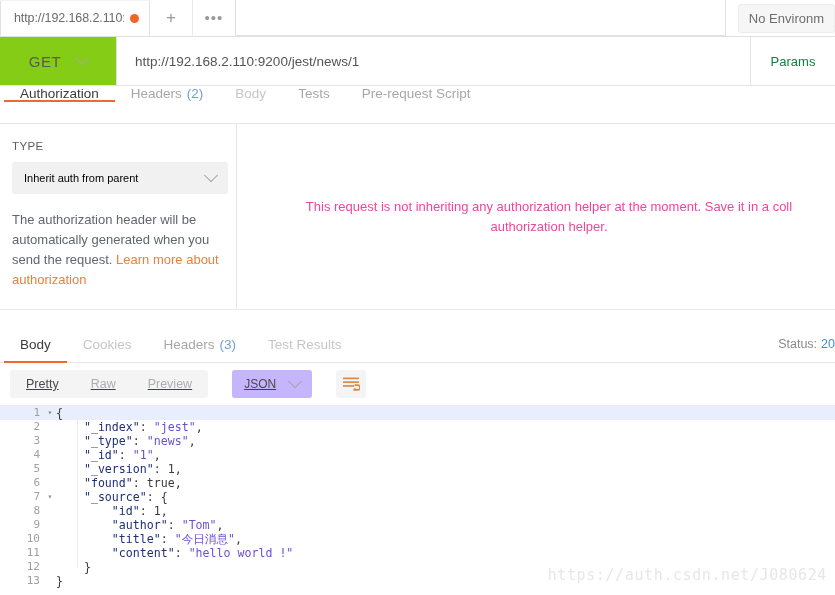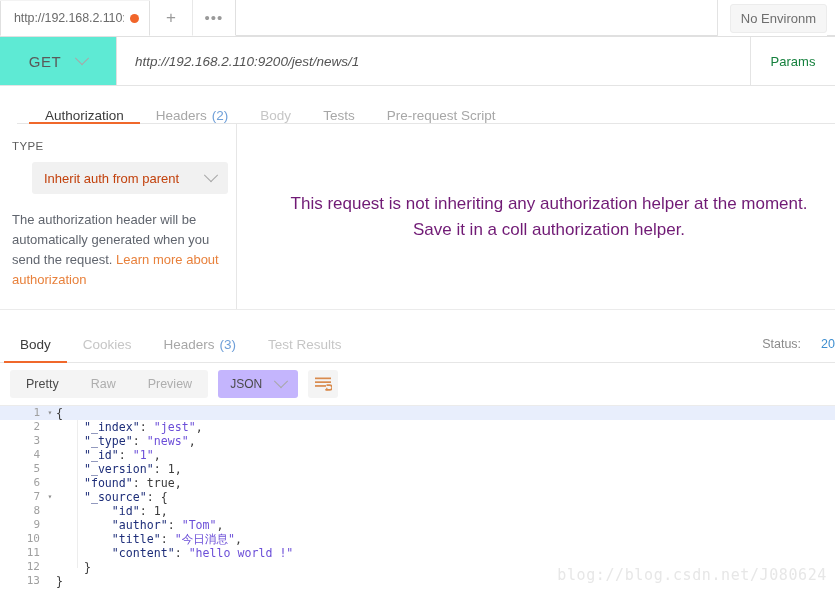"No Environm" .env-area { right: 8px -> 0 }
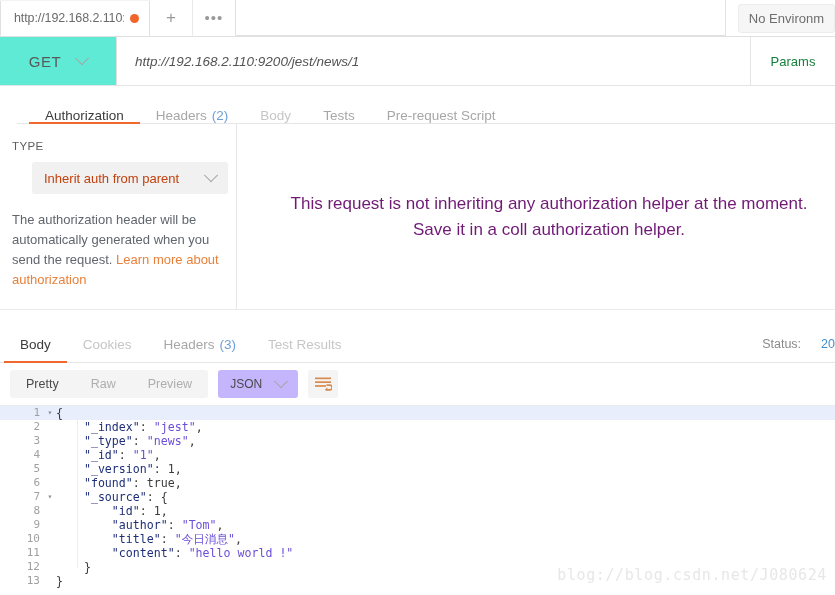"GET" .method-box { background: #5eead4 -> #84cc16 }
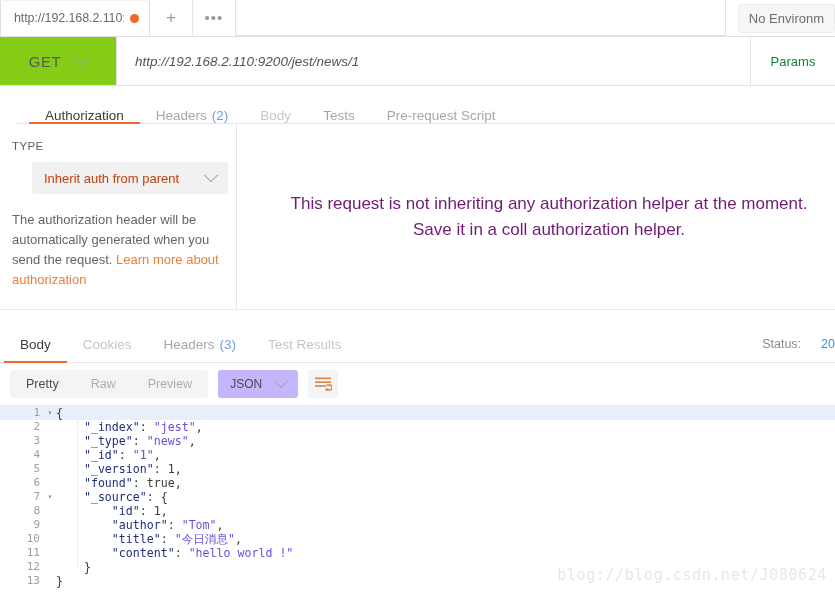"http://192.168.2.110:9200/jest/news/1" .url-input { font-style: italic -> none }
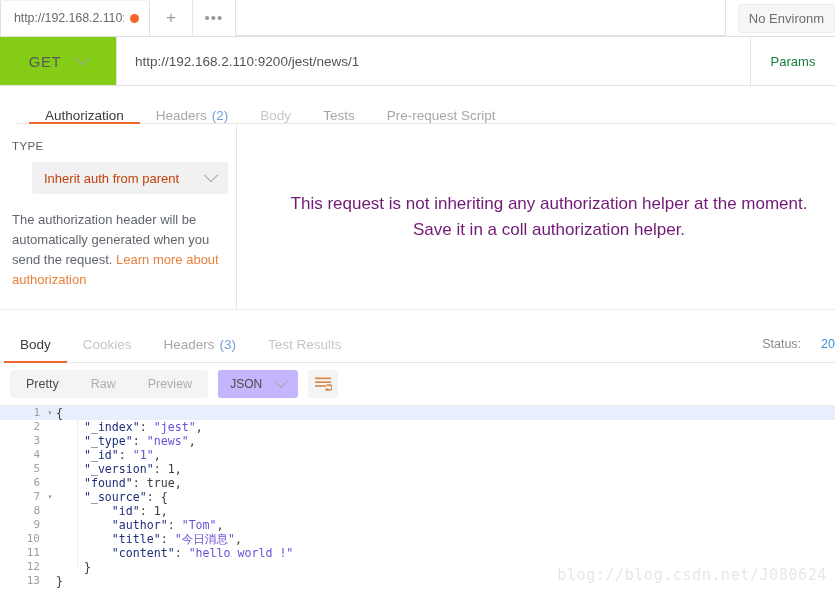"Authorization" .reqtabs { align-items: flex-end -> flex-start; margin-left: 17px -> none; padding-left: 12px -> 4px }
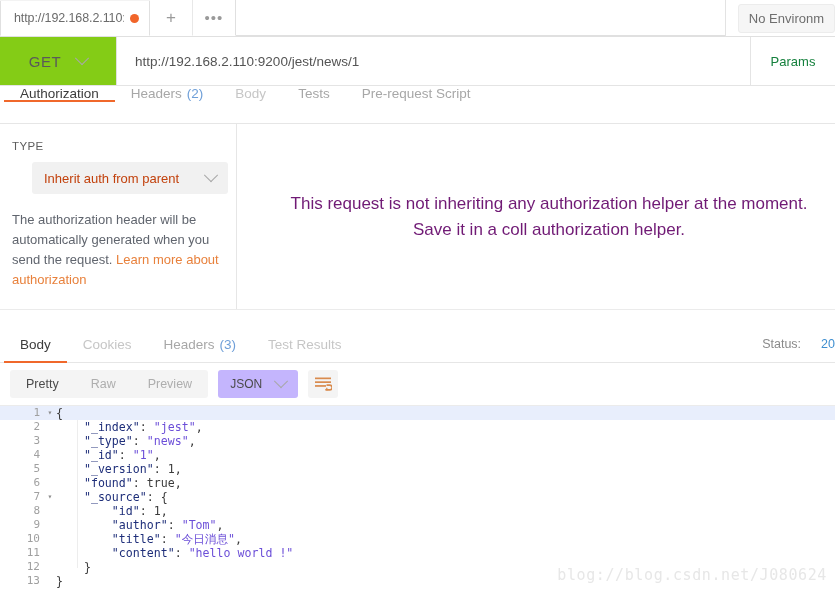"Inherit auth from parent" .type-select { color: #c2410c -> #000000; font-size: 13px -> 11px; margin-left: 20px -> none }
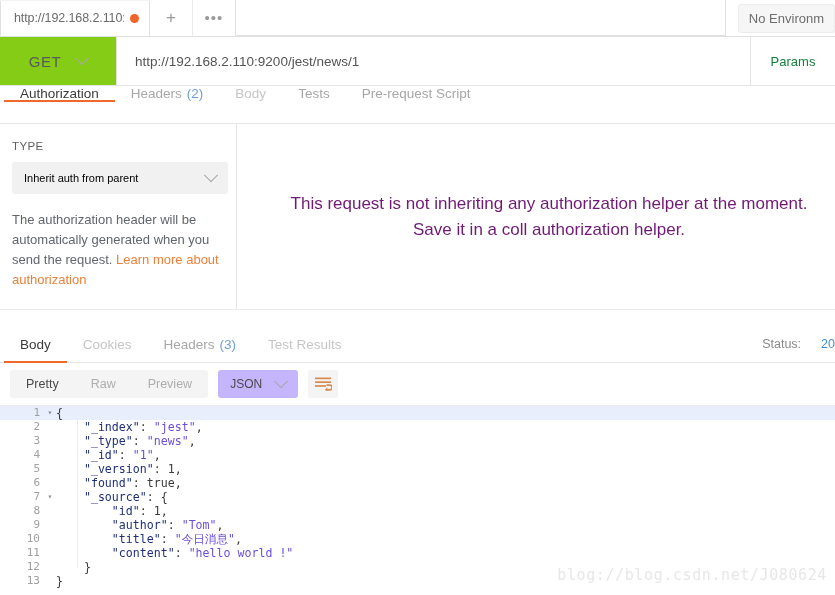"This request is not inheriting" .auth-right-text { color: #701a75 -> #ec4899; font-size: 17px -> 13px }
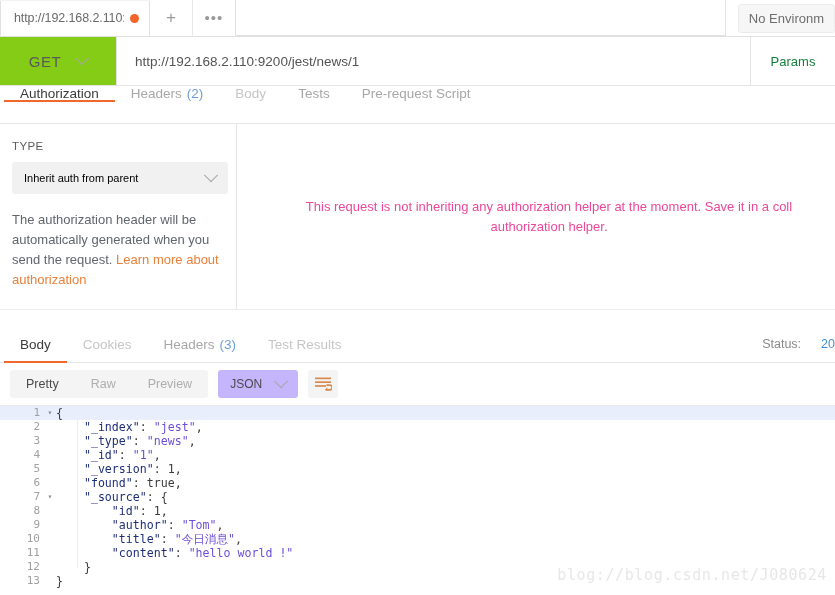"20" .status-val { margin-left: 20px -> 4px }
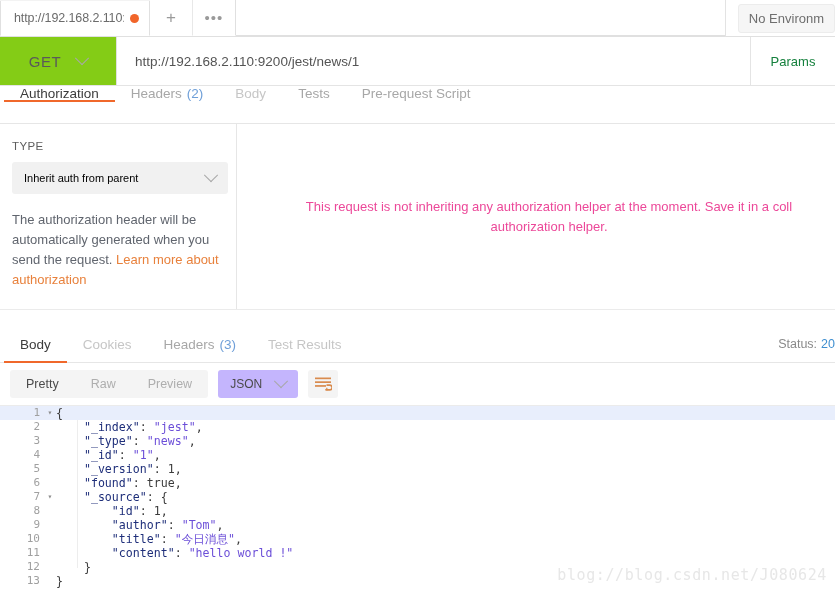"Pretty" .fmtbar { gap: 10px -> 24px; text-decoration: none -> underline }
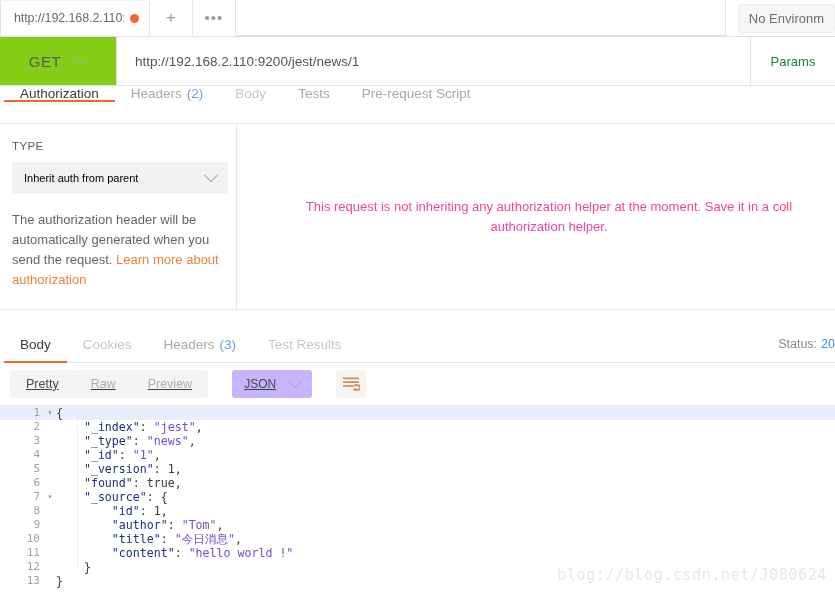"blog://blog.csdn.net/J080624" div.watermark { text: blog://blog.csdn.net/J080624 -> https://auth.csdn.net/J080624 }
